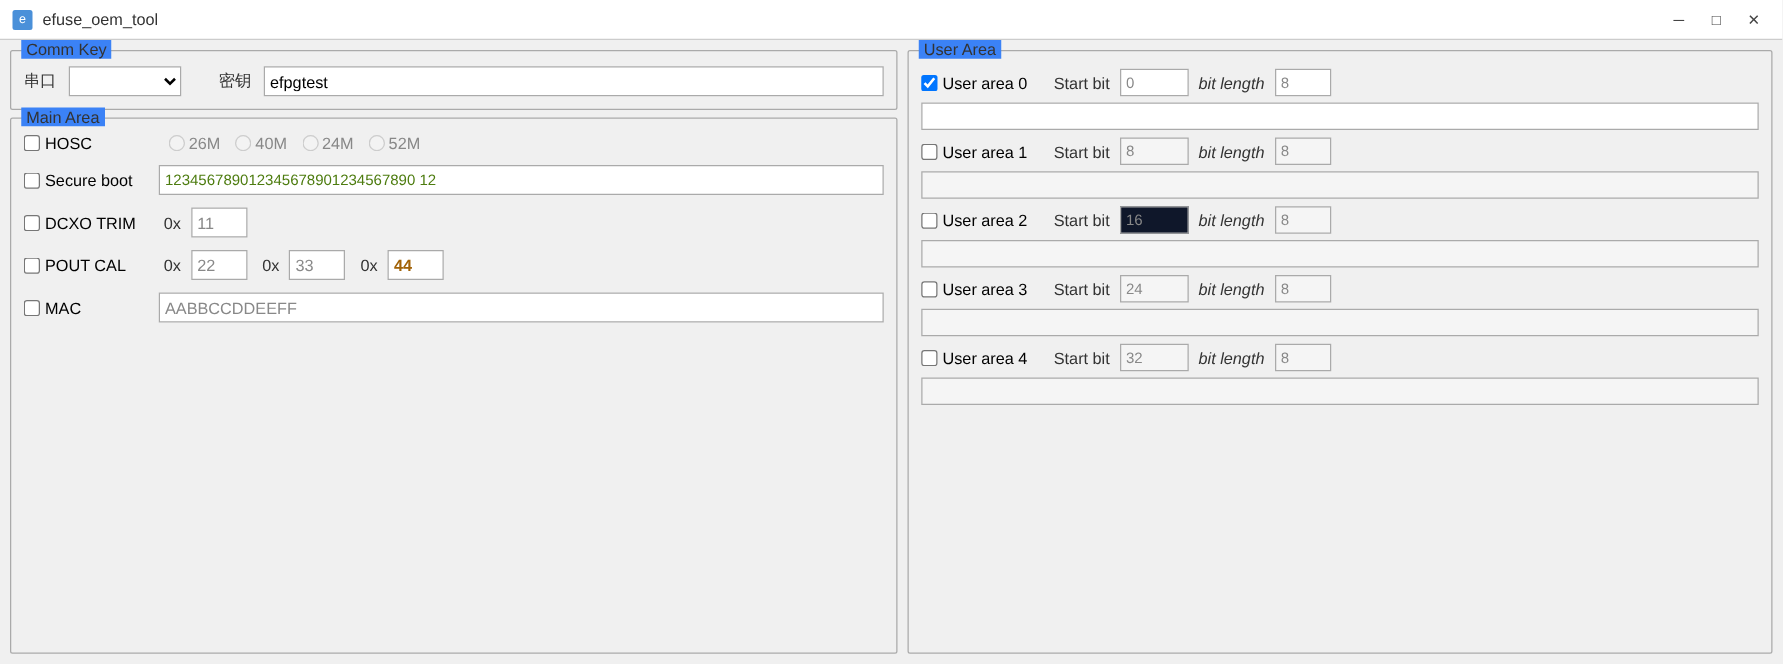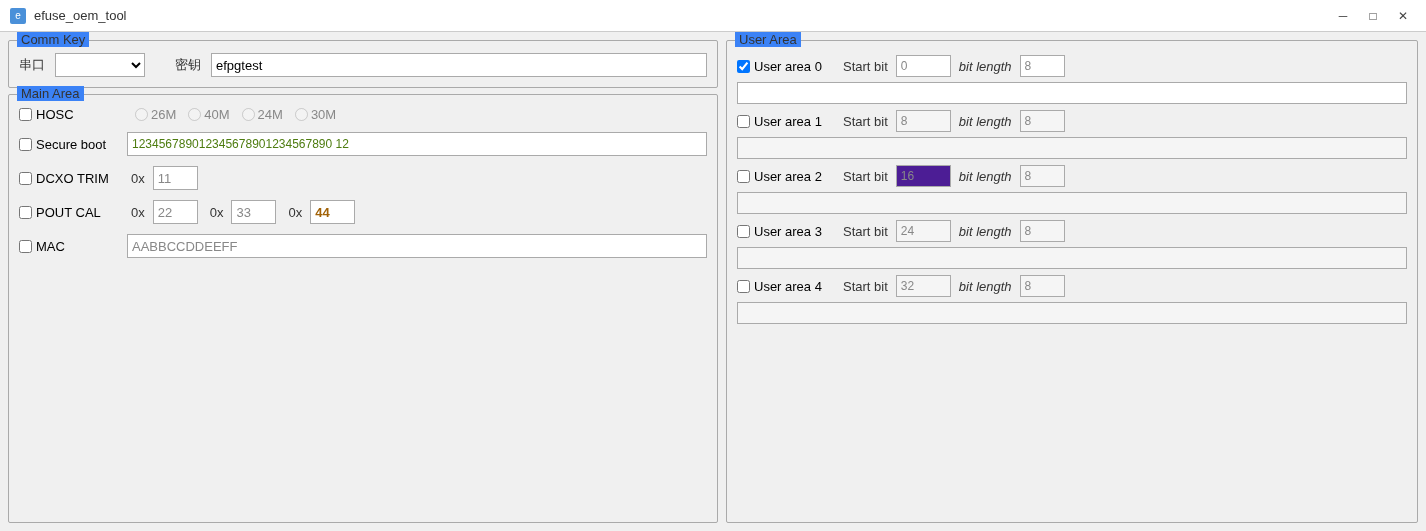"30M" span { text: 30M -> 52M }
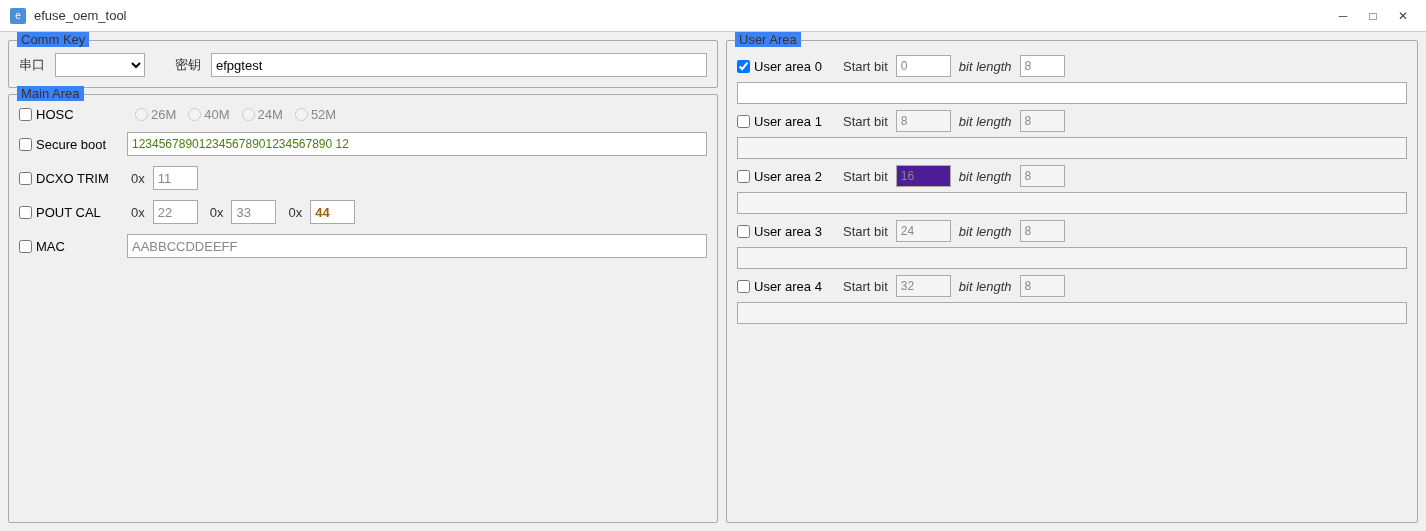"16" input.start-bit-input { background: #4c1d95 -> #0f172a }
